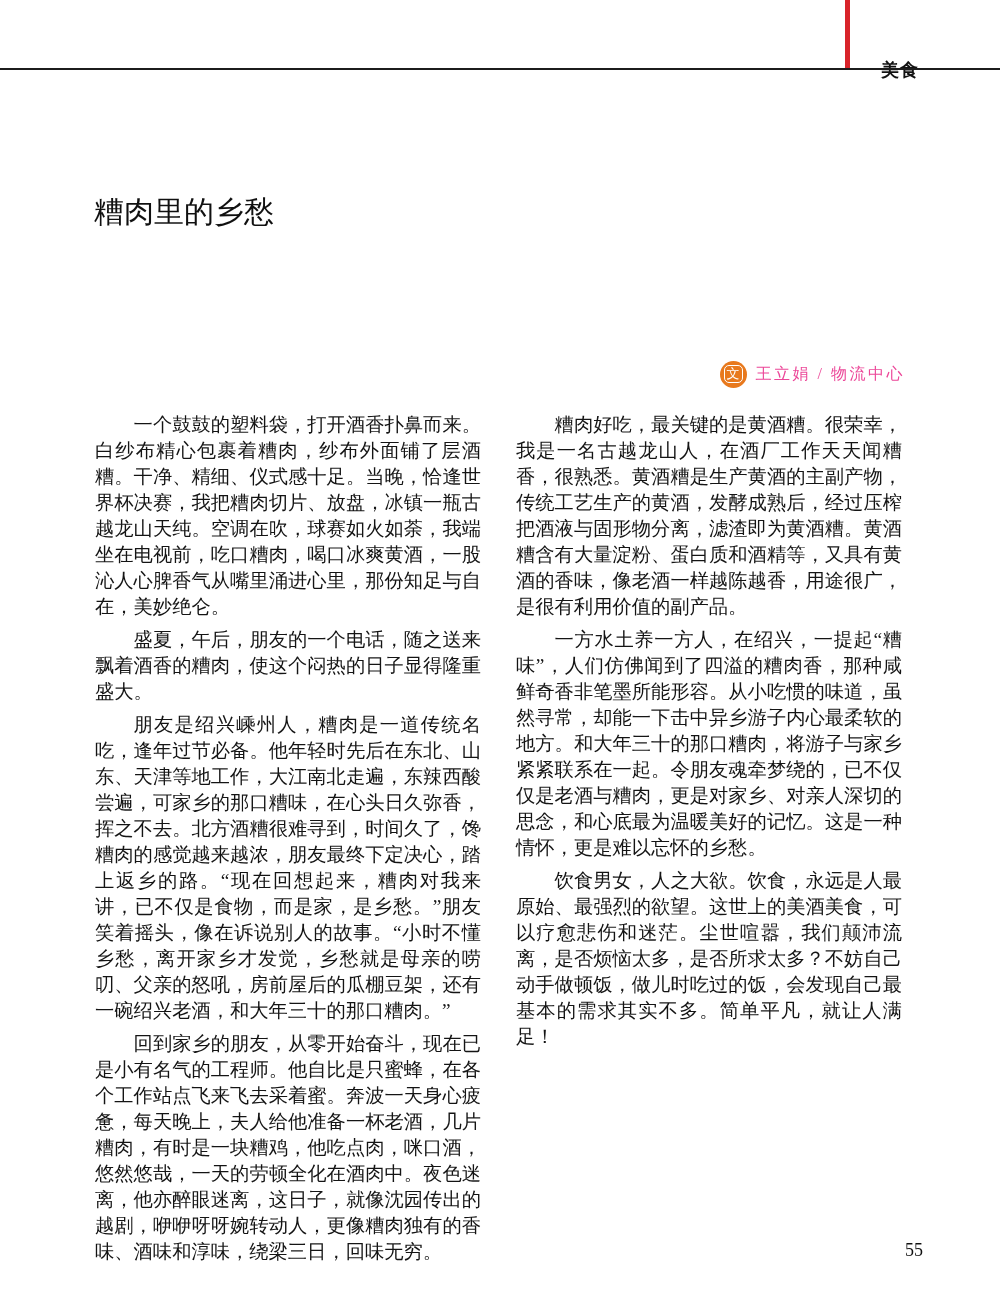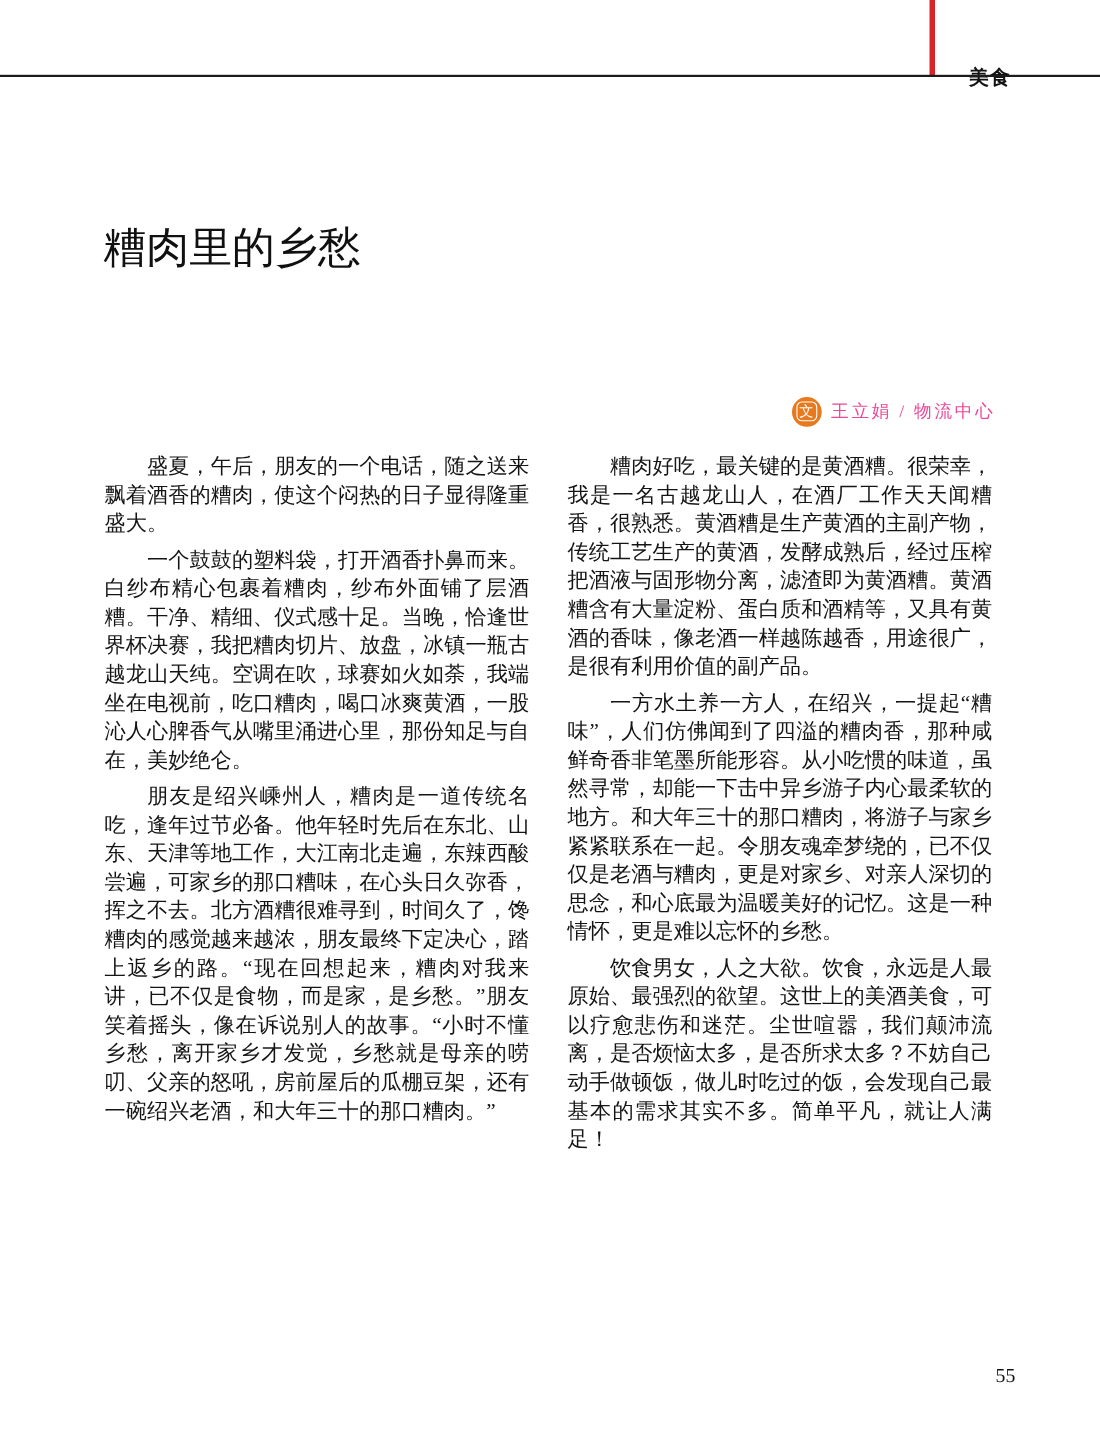"糟肉里的乡愁" .title { font-size: 39px -> 30px }
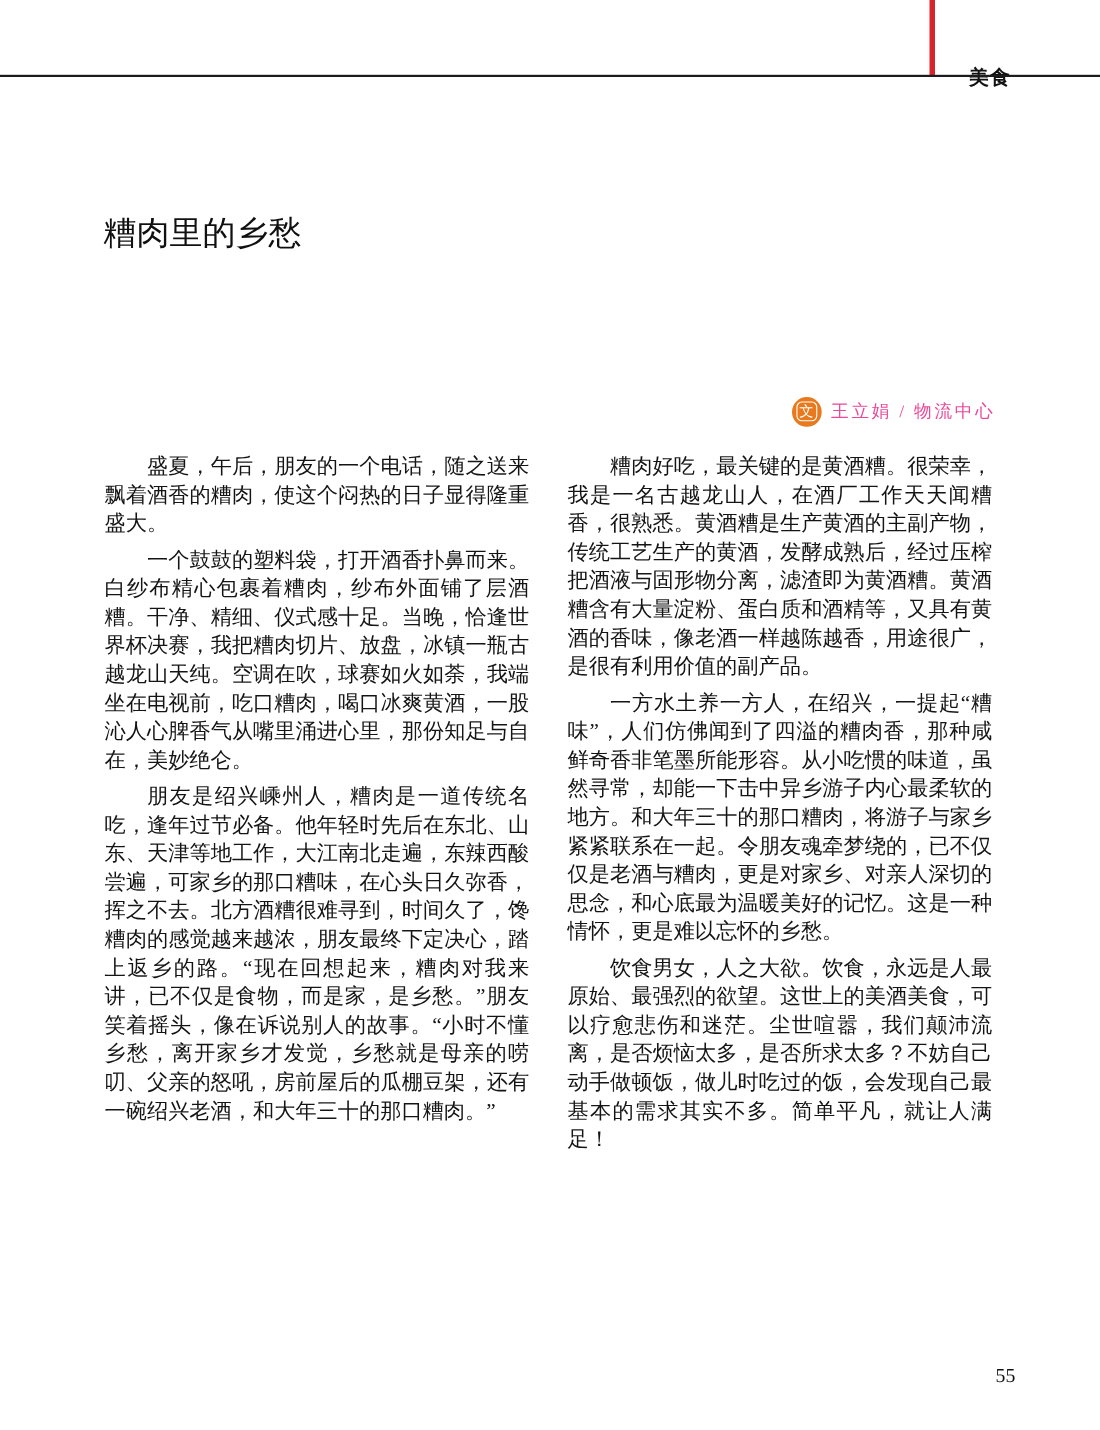"盛夏，午后，朋友的一个电话，随之送来飘着酒香的糟肉，使这个闷热的日子显得隆重盛大" p { order: before "一个鼓鼓的塑料袋，打开酒香扑鼻而来。白纱布精心包裹着糟肉，纱布外面铺了层酒糟。干" -> after "一个鼓鼓的塑料袋，打开酒香扑鼻而来。白纱布精心包裹着糟肉，纱布外面铺了层酒糟。干" }
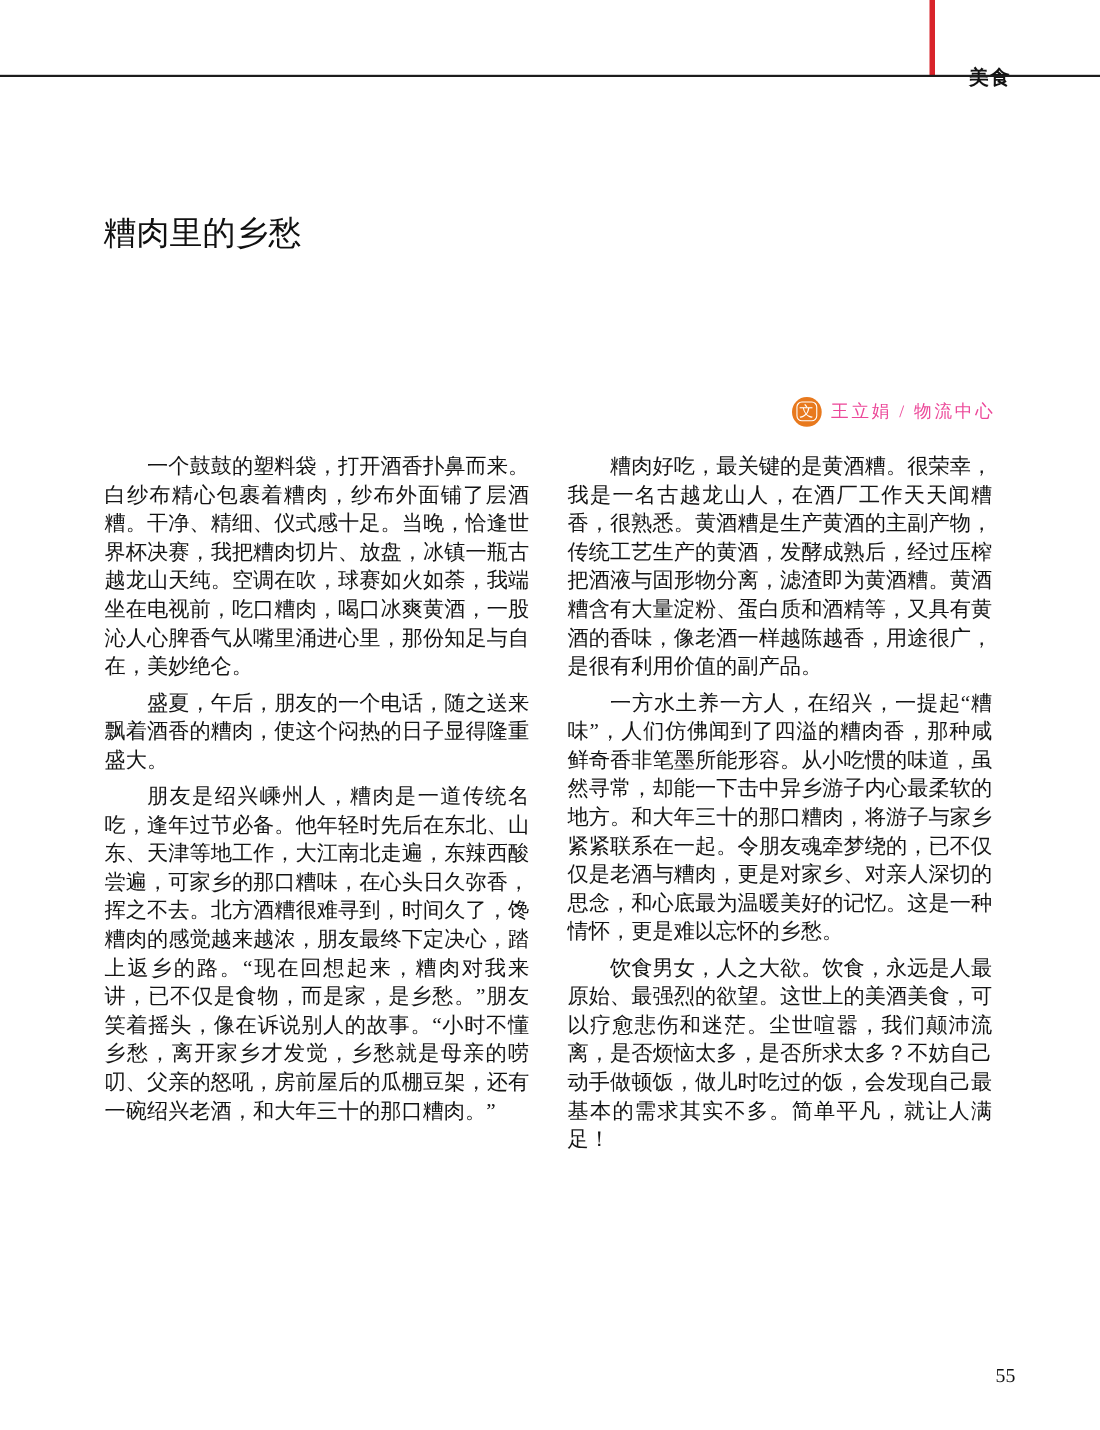"回到家乡的朋友，从零开始奋斗，现在已是小有名气的工程师。他自比是只蜜蜂，在各个工" p { html: none -> <p>回到家乡的朋友，从零开始奋斗，现在已是小有名气的工程师。他自比是只蜜蜂，在各个工作站点飞来飞去采着蜜。奔波一天身心疲惫，每天晚上，夫人给他准备一杯老酒，几片糟肉，有时是一块糟鸡，他吃点肉，咪口酒，悠然悠哉，一天的劳顿全化在酒肉中。夜色迷离，他亦醉眼迷离，这日子，就像沈园传出的越剧，咿咿呀呀婉转动人，更像糟肉独有的香味、酒味和淳味，绕梁三日，回味无穷。</p> }
